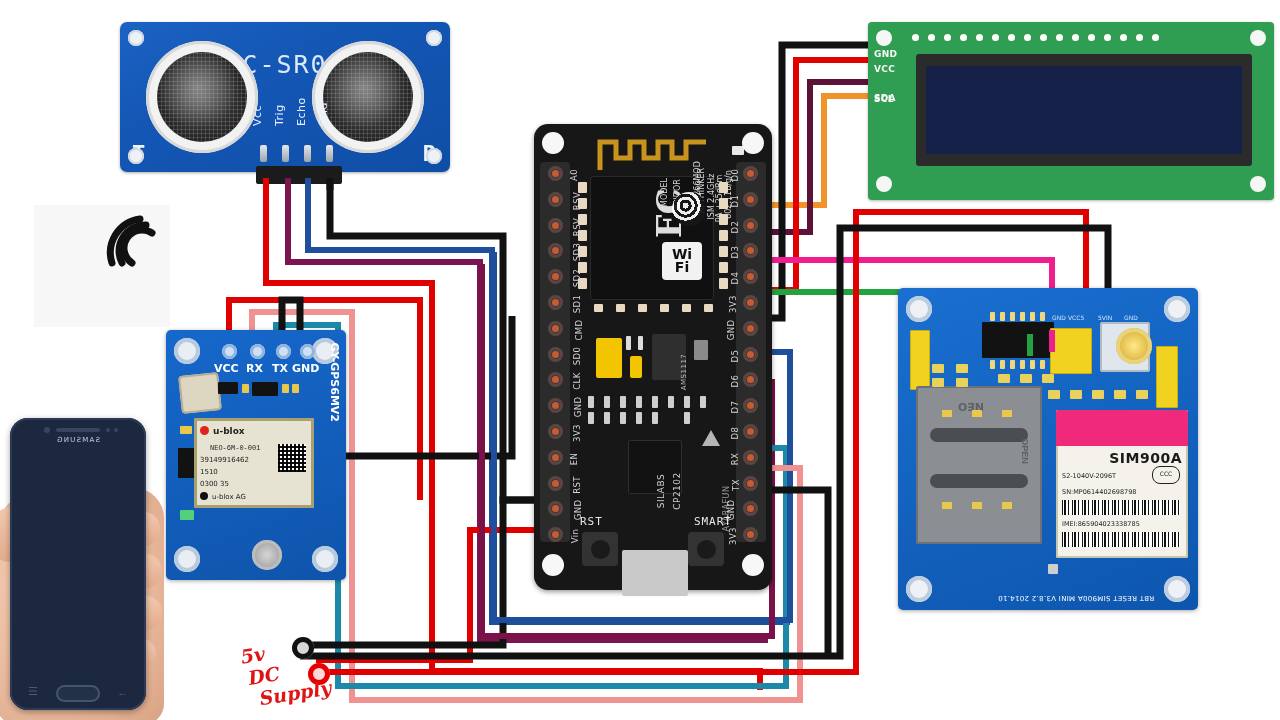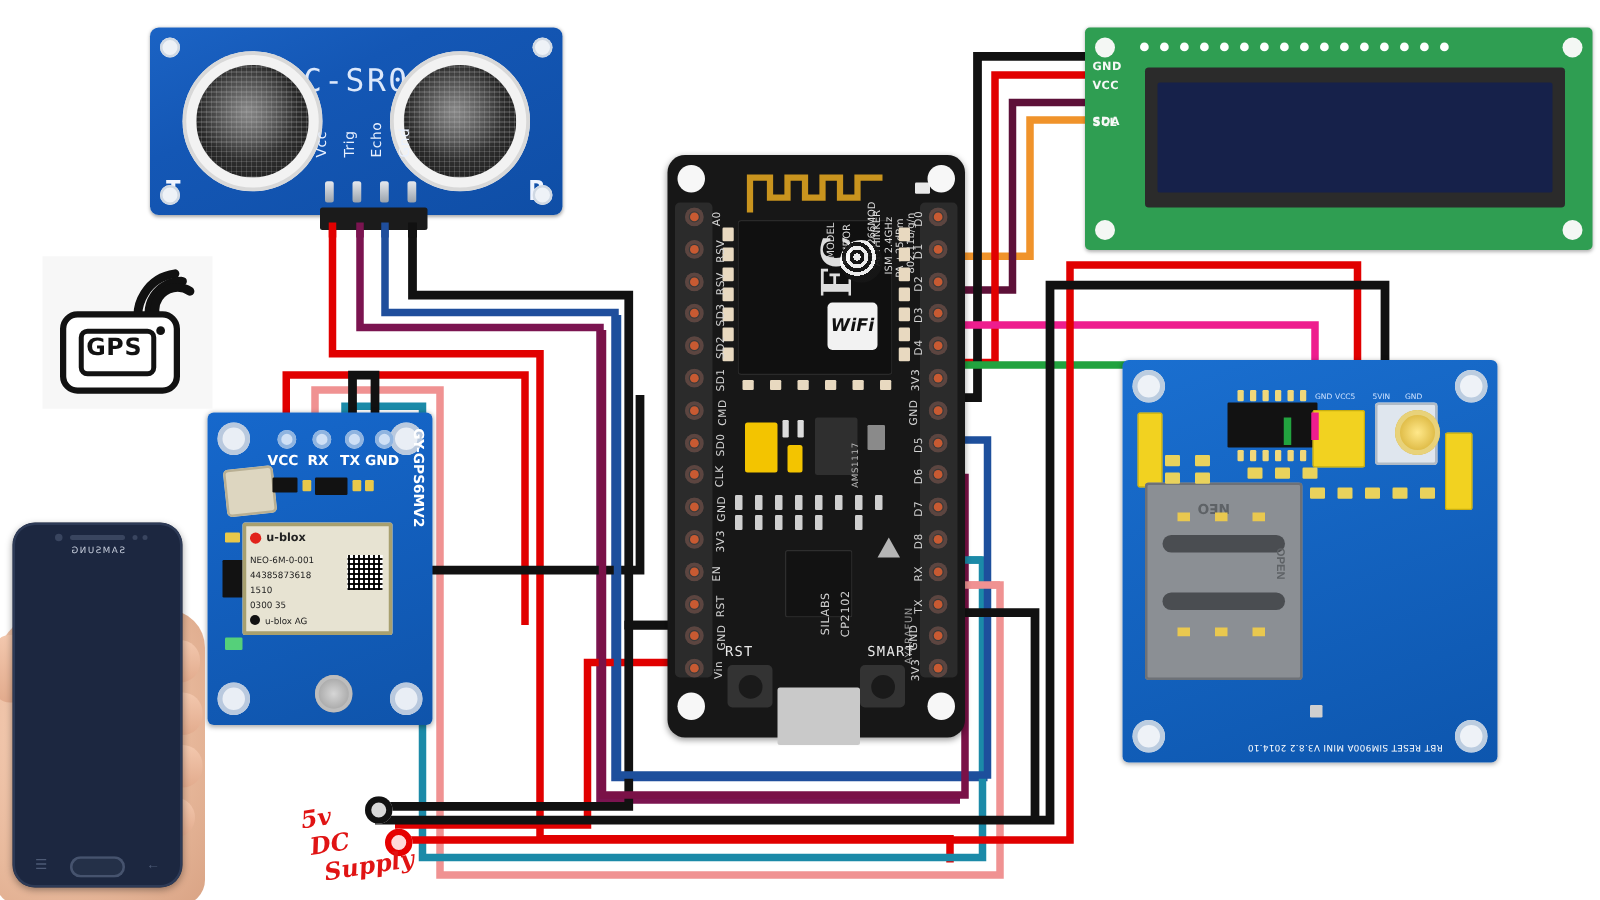"Wi" .mcu .wifibox { flex-direction: none -> column; font-style: italic -> none }
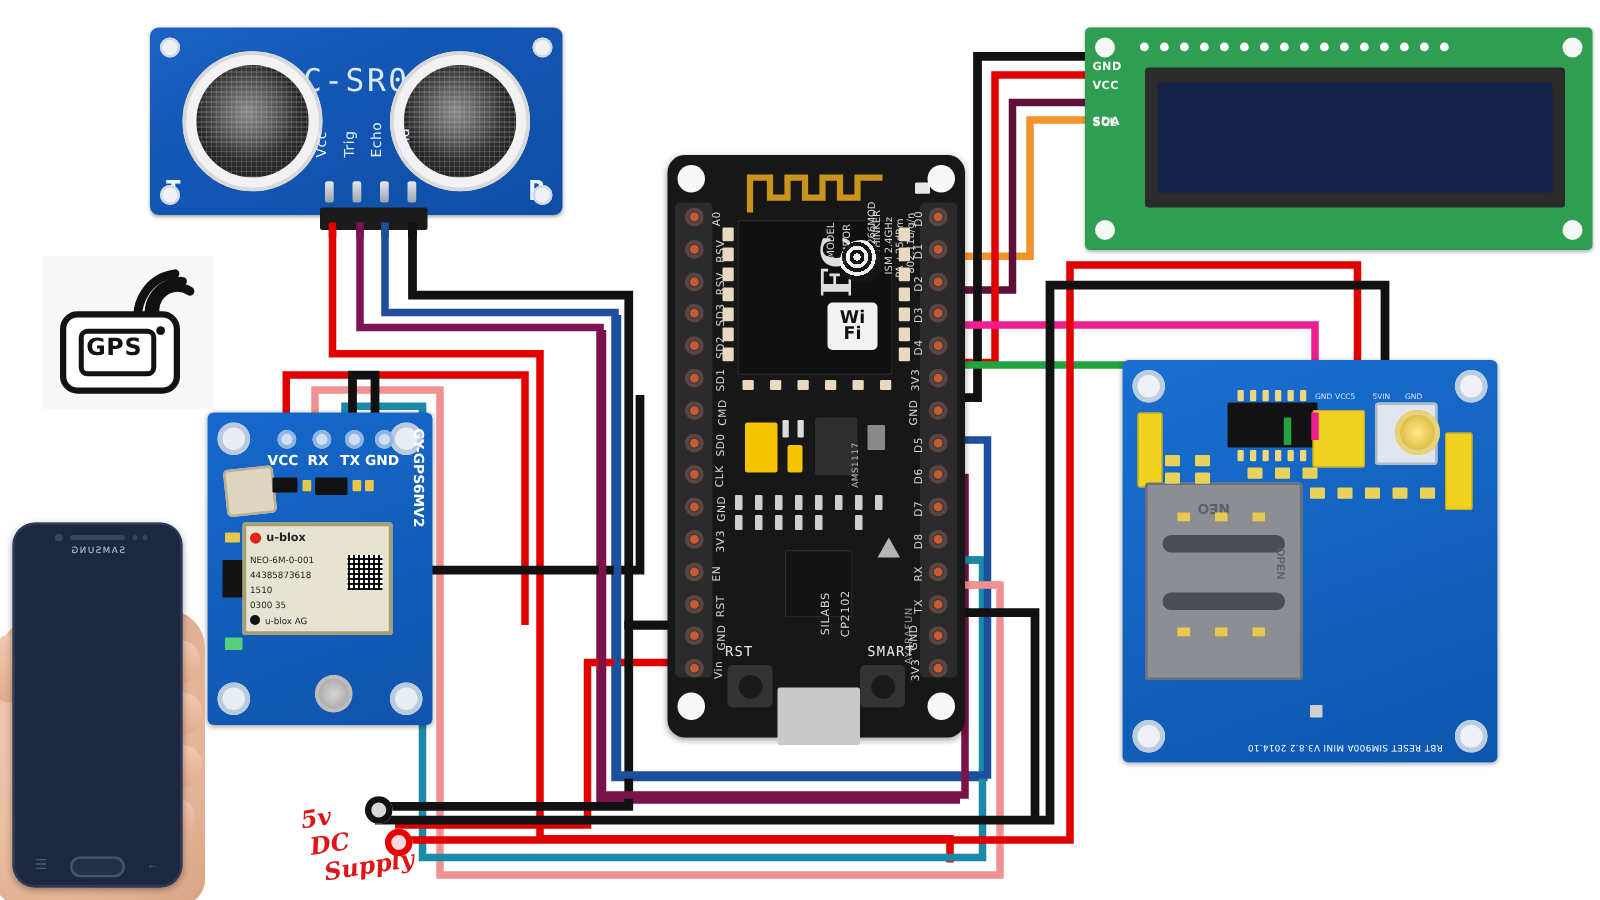"GPS" div.dev { html: <div> <div></div> <div>GPS</div> <div></div> </div> -> none }
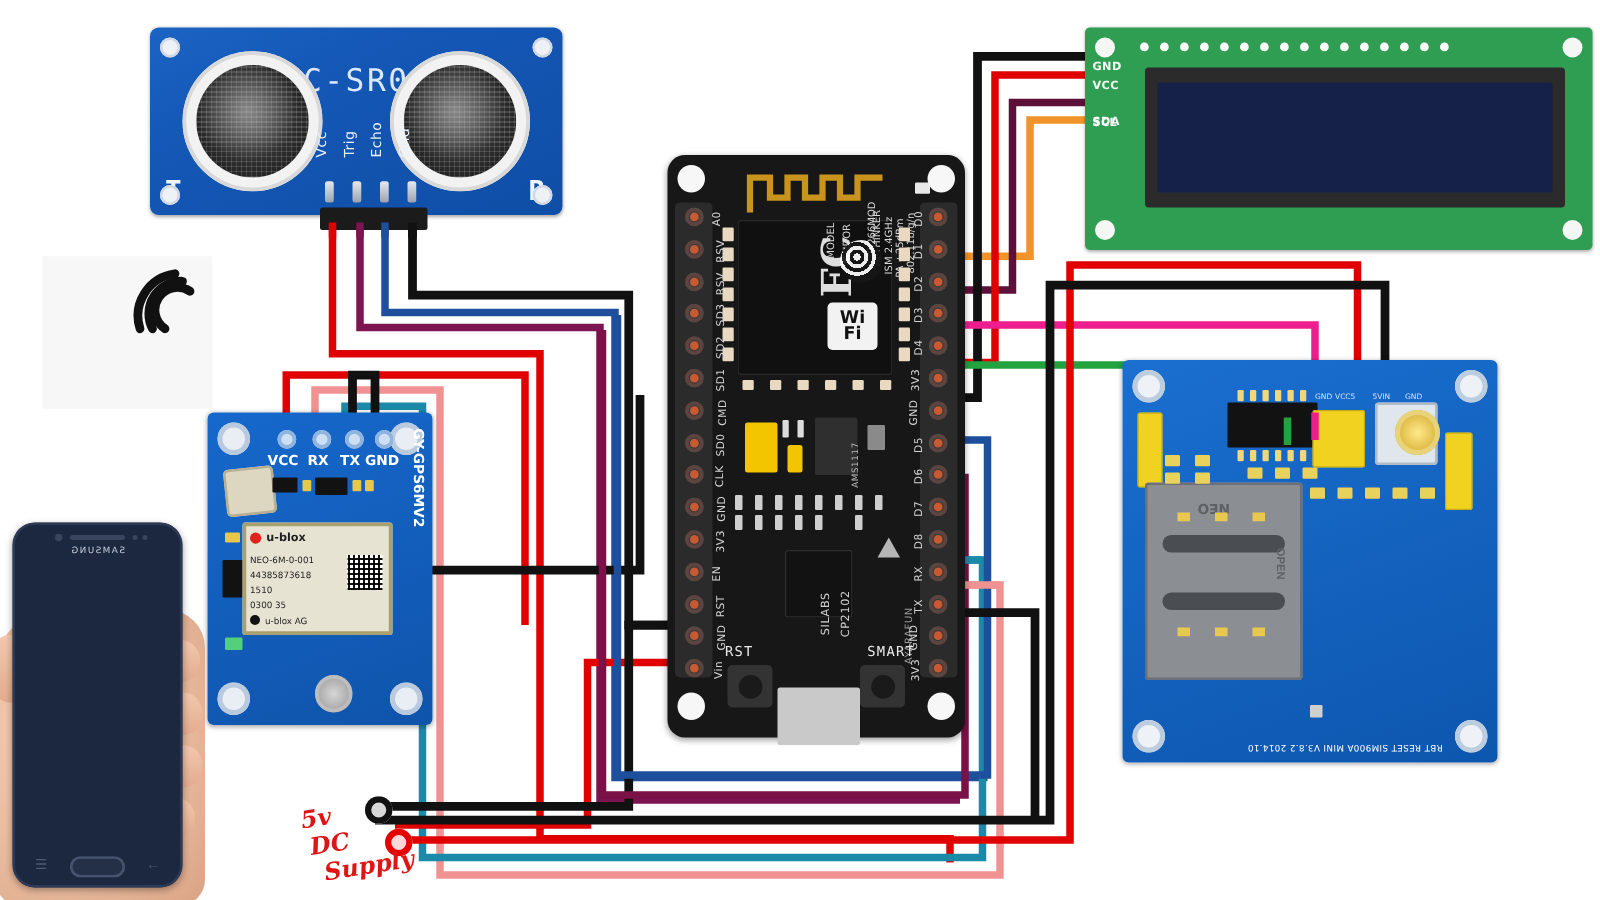"NEO-6M-0-001" div.neotxt { font-family: none -> Liberation Mono, monospace; left: 6px -> 16px }
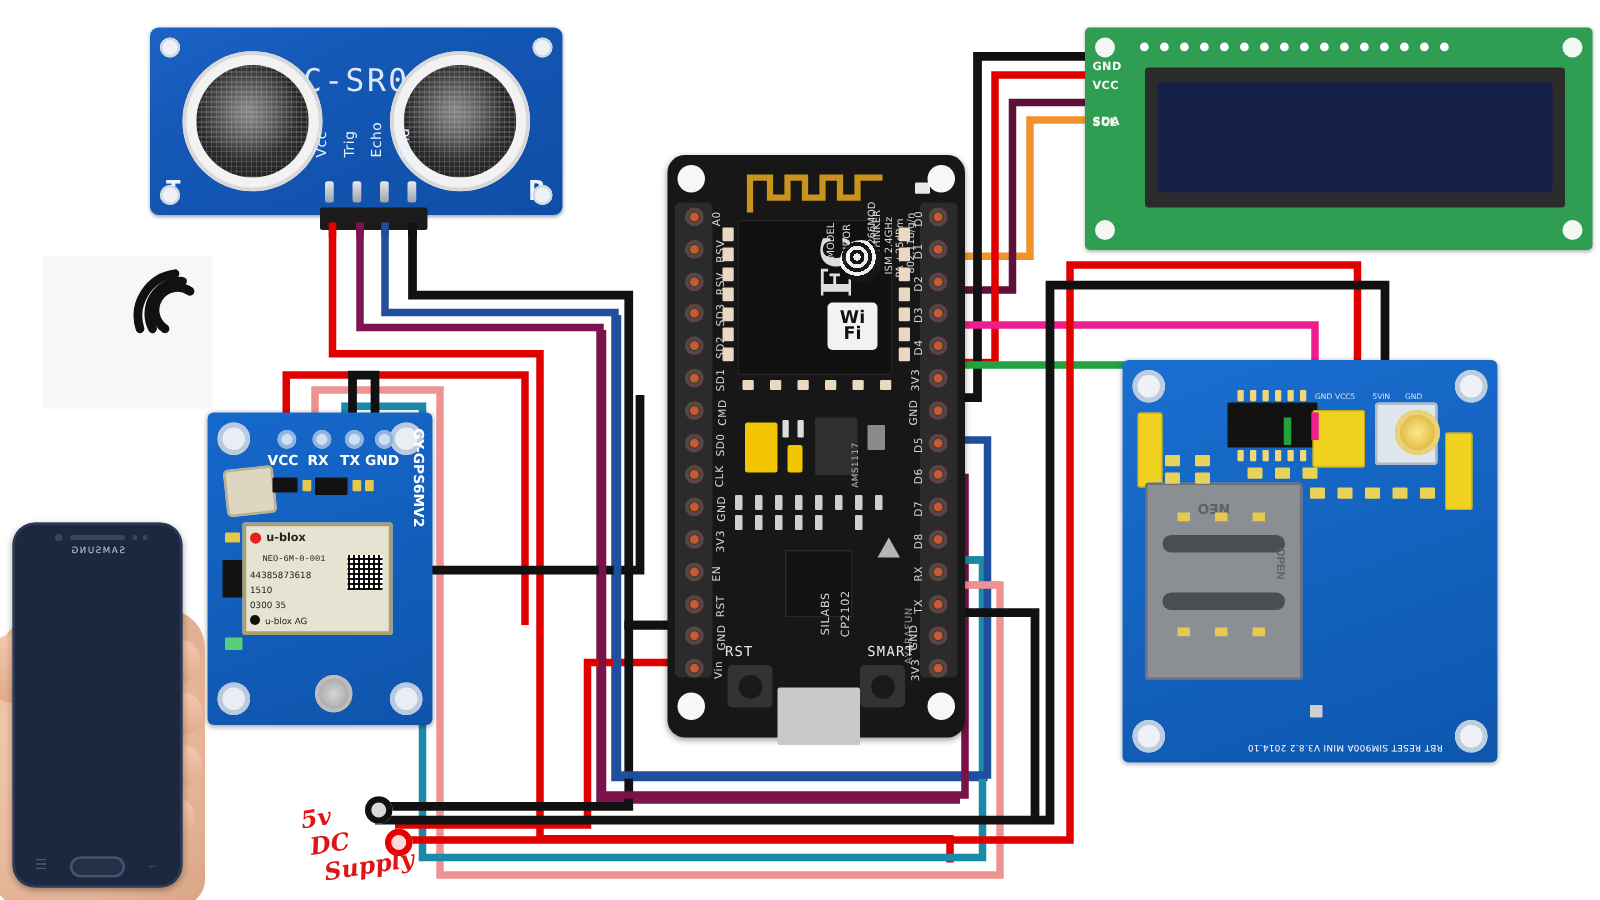"44385873618" div.neotxt { text: 44385873618 -> 39149916462 }
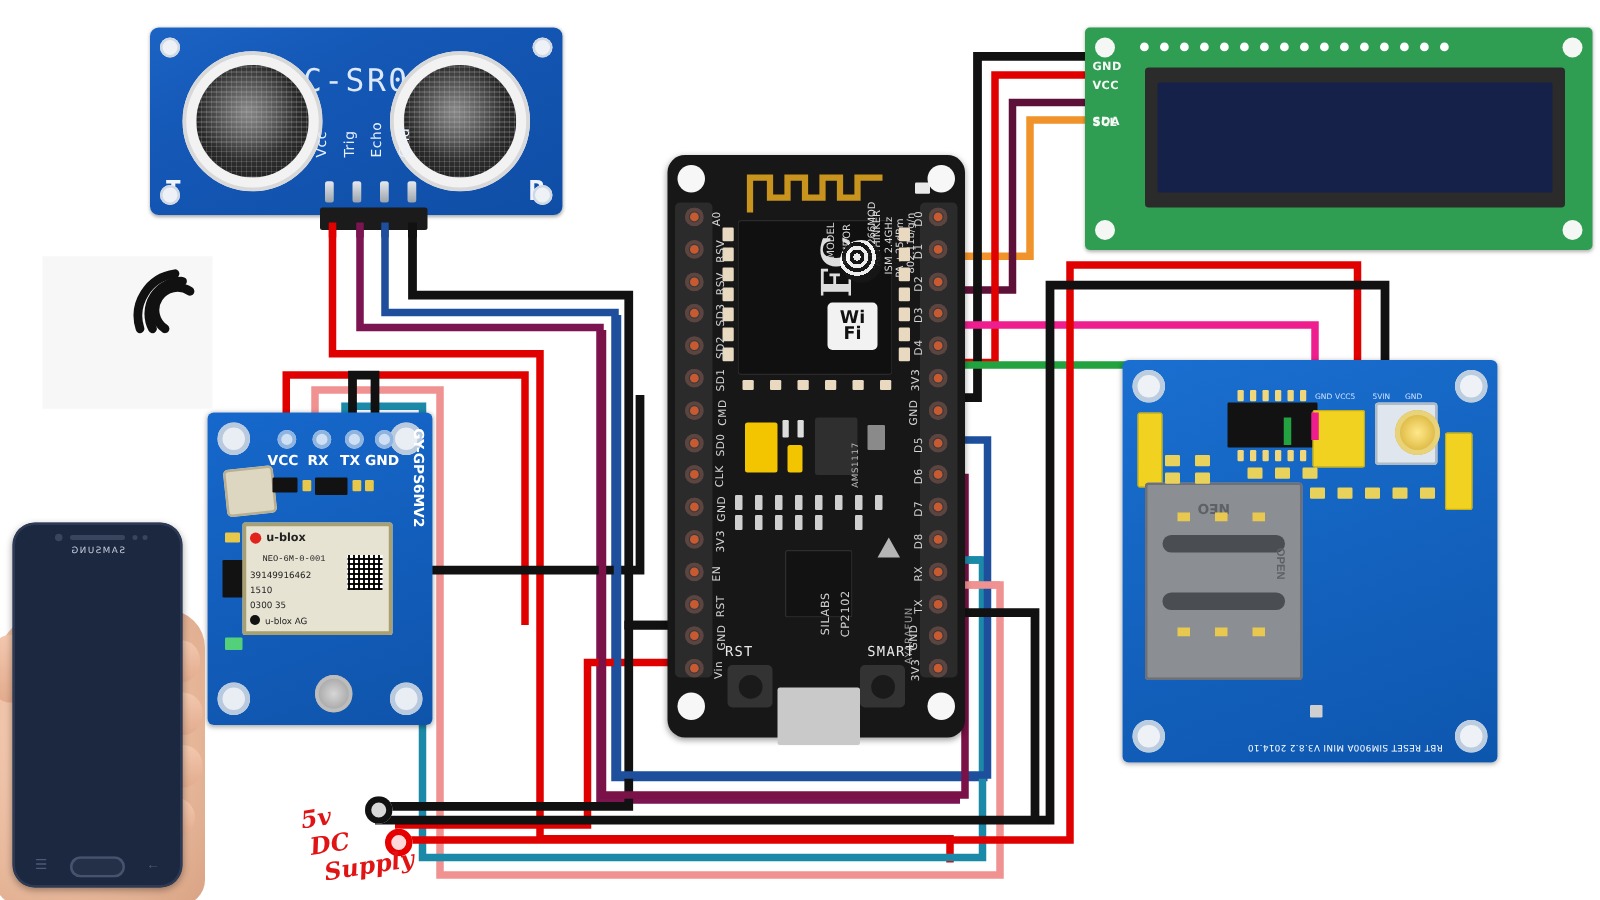"SIM900A" div.simchip { html: none -> <div> <div></div> <div>SIM900A</div> <div>S2-1040V-2096T</div> <div>CCC</div> <div>SN:MP0614402698798</div> <div></div> <div>IMEI:865904023338785</div> <div></div> </div> }
